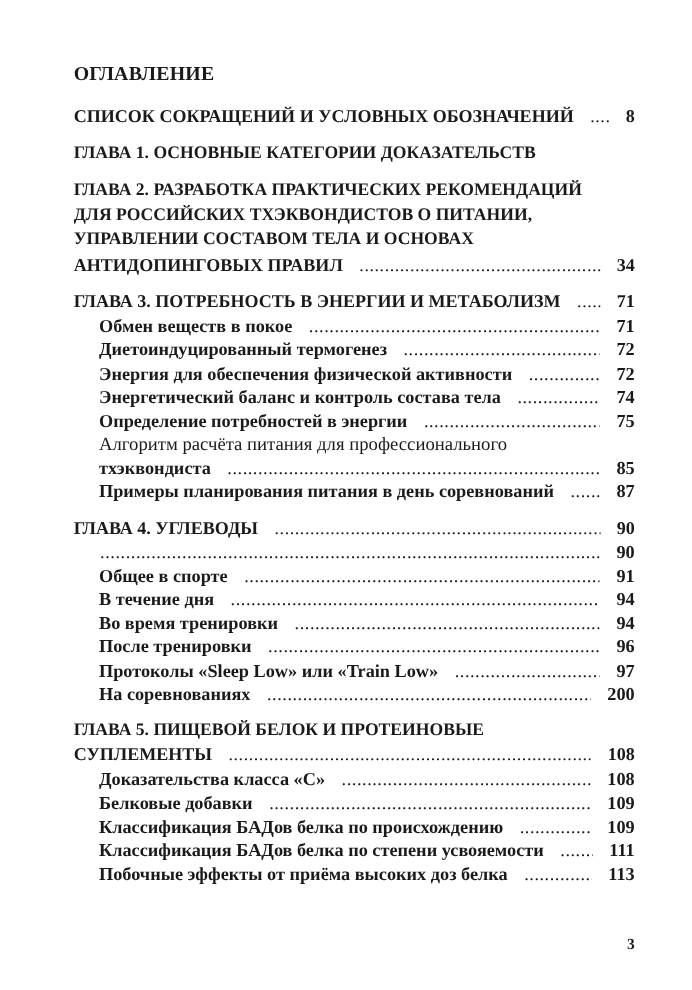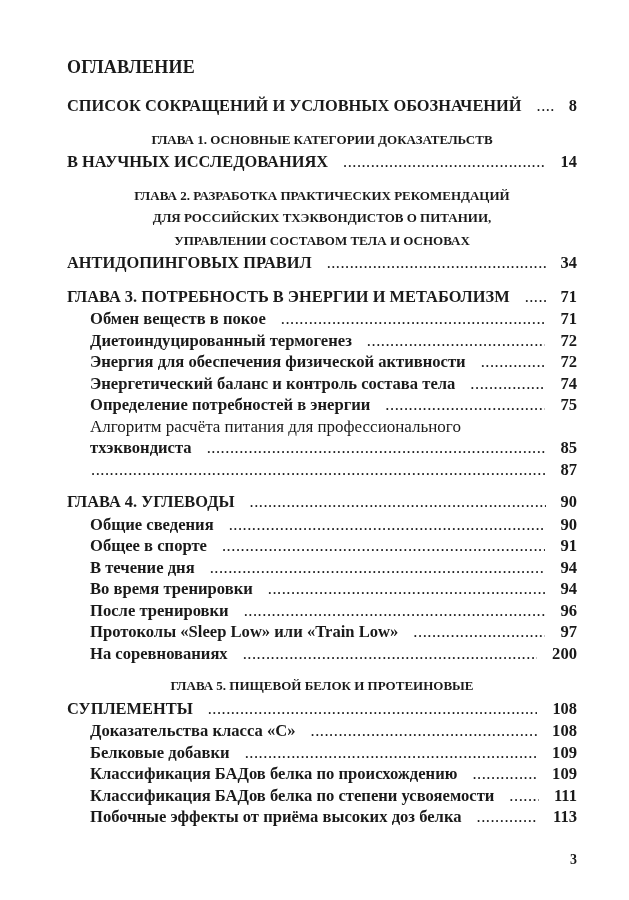"ГЛАВА 1. ОСНОВНЫЕ КАТЕГОРИИ" .line { font-size: 13px -> 16px; text-align: center -> none }
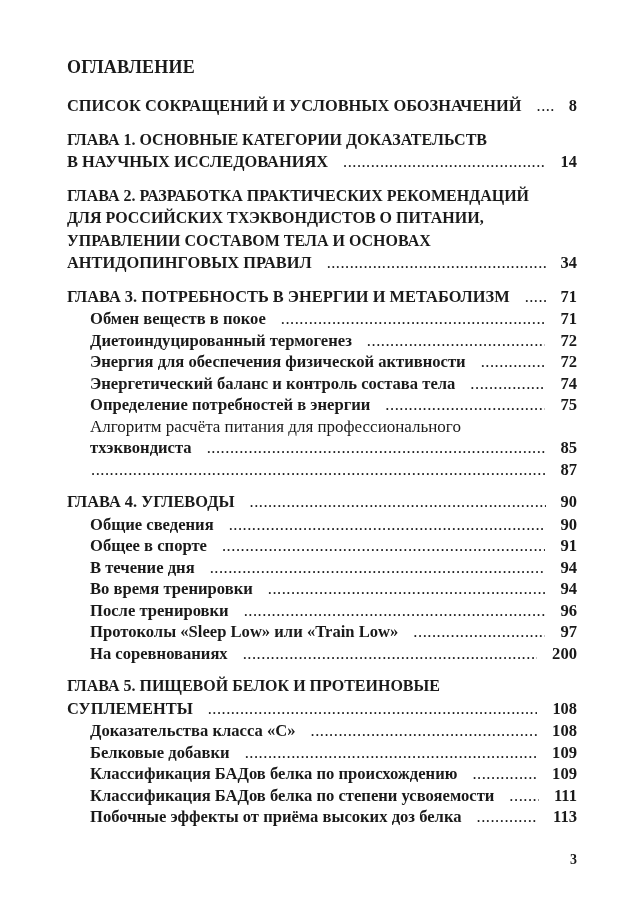"В НАУЧНЫХ ИССЛЕДОВАНИЯХ" div.entry { html: <div> <span>В НАУЧНЫХ ИССЛЕДОВАНИЯХ</span> <span></span> <span>14</span> </div> -> none }
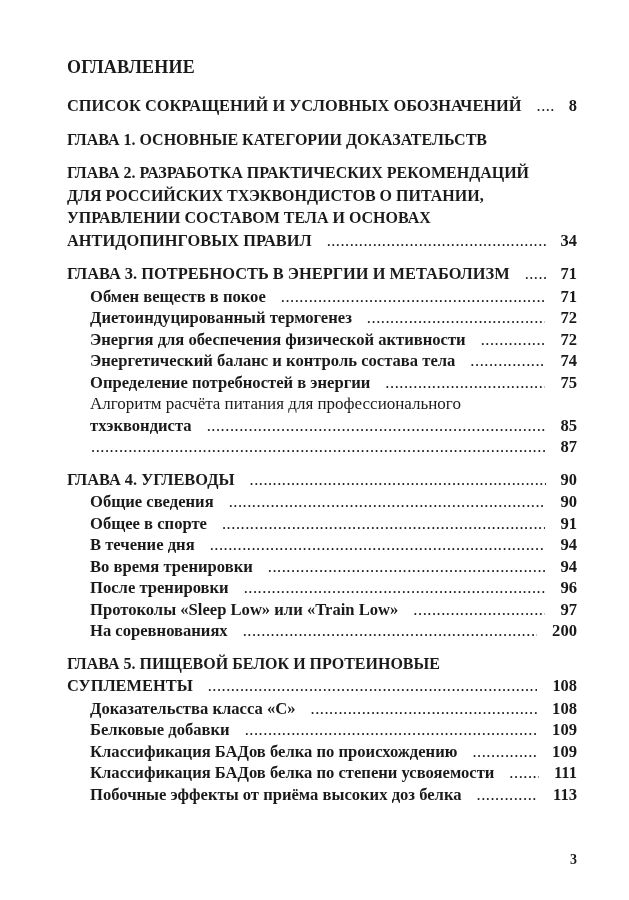"Примеры планирования питания в день" span.label { html: none -> <span>Примеры планирования питания в день соревнований</span> }
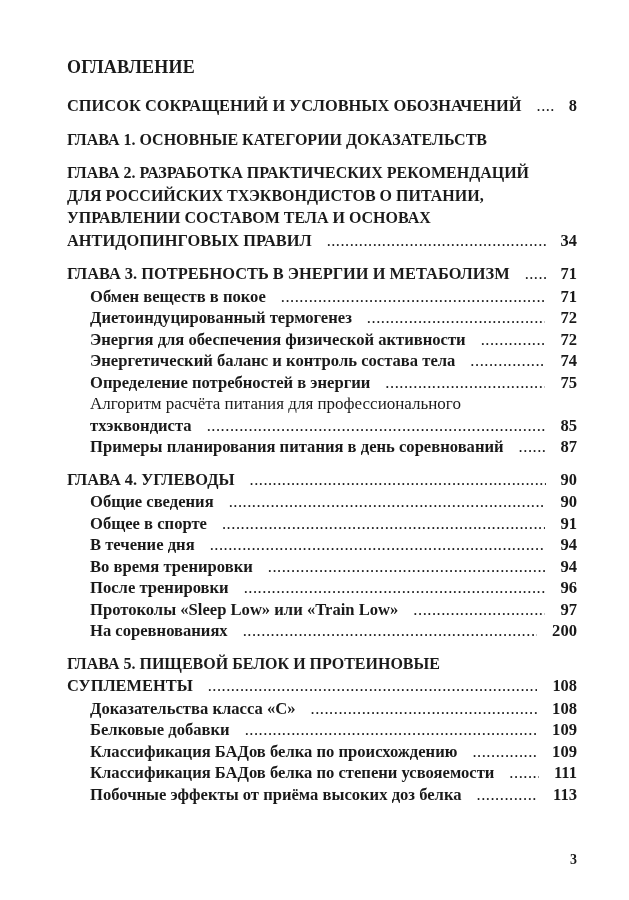"Общие сведения" span.label { html: <span>Общие сведения</span> -> none }
